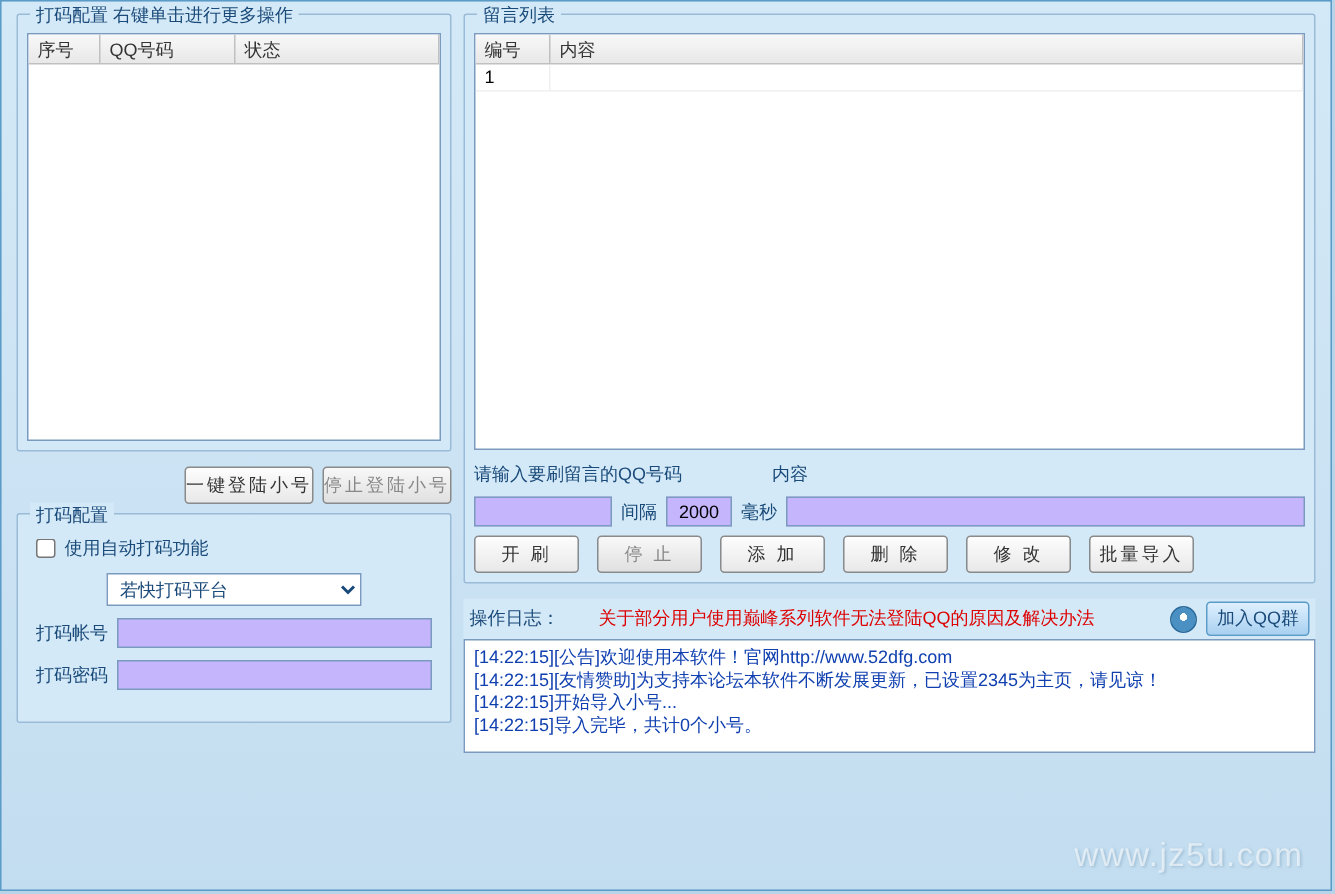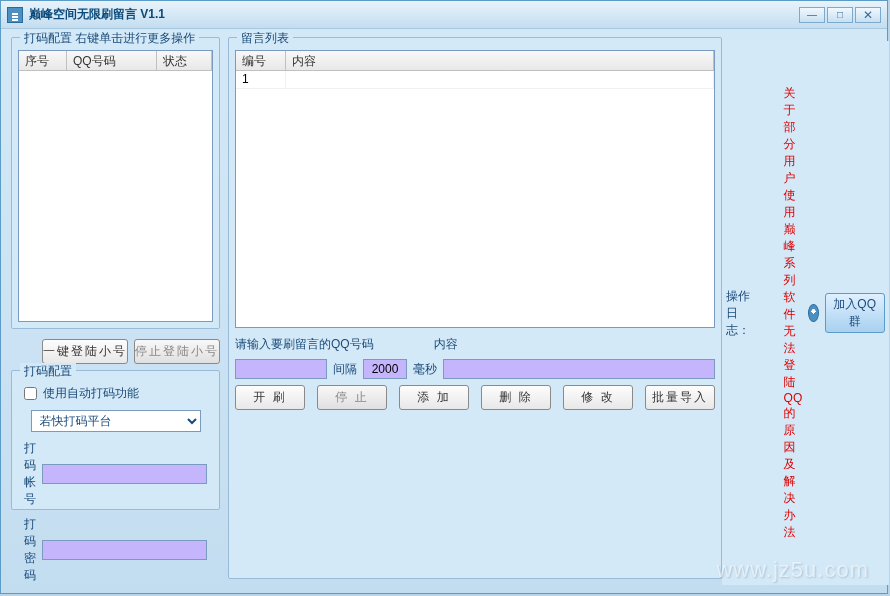"巅峰空间无限刷留言 V1.1" div.titlebar { html: <div> <span></span> <span>巅峰空间无限刷留言 V1.1</span> <div> <div>—</div> <div>□</div> <div>✕</div> </div> </div> -> none }
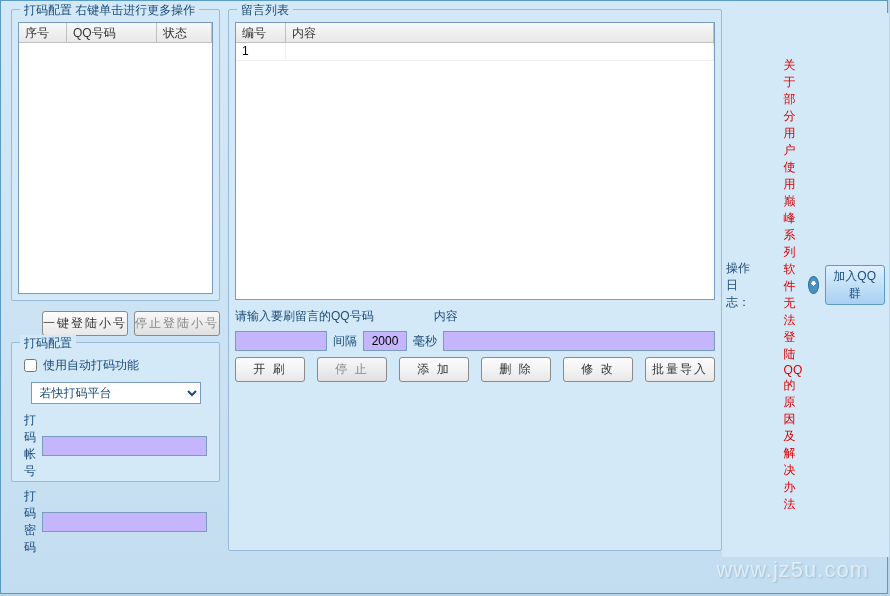"留言列表" .right-col { flex-direction: row -> column }
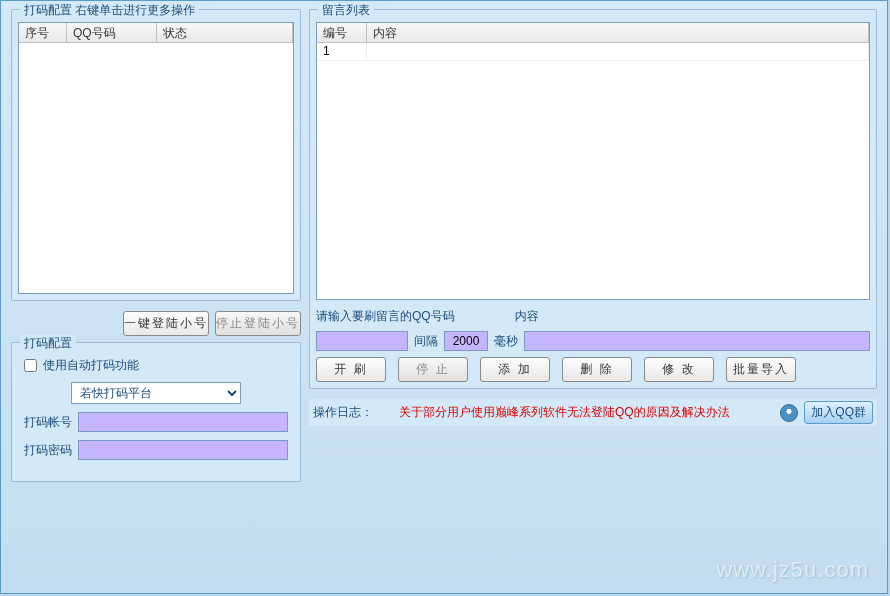"[14:22:15][公告]欢迎使用本软件！官网http://www.52dfg" div.log-box { html: none -> <div> <div>[14:22:15][公告]欢迎使用本软件！官网http://www.52dfg.com</div> <div>[14:22:15][友情赞助]为支持本论坛本软件不断发展更新，已设置2345为主页，请见谅！</div> <div>[14:22:15]开始导入小号...</div> <div>[14:22:15]导入完毕，共计0个小号。</div> </div> }
